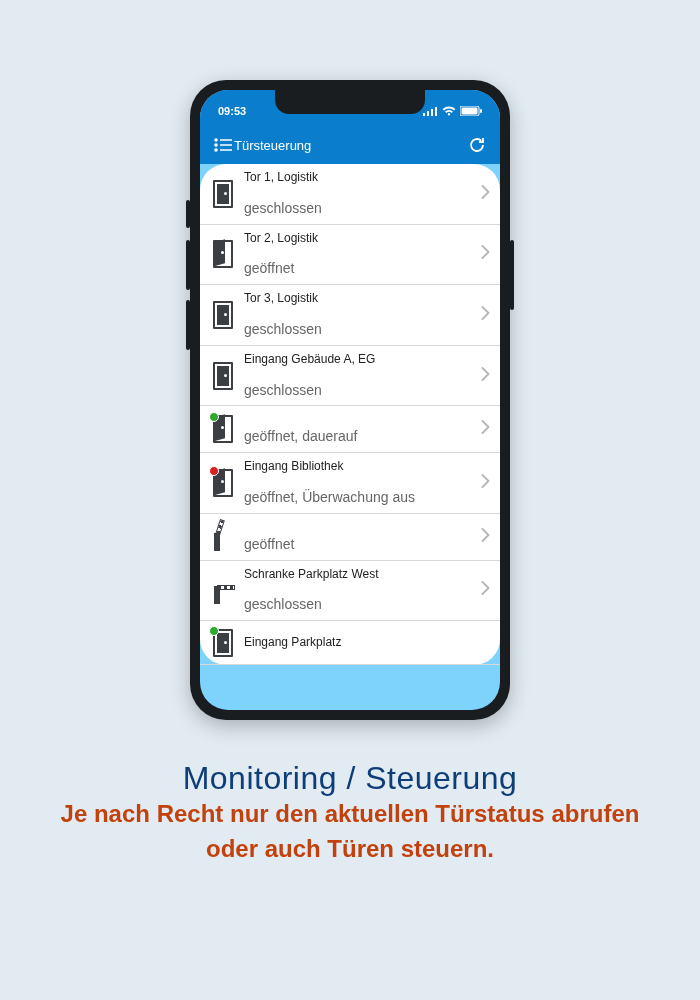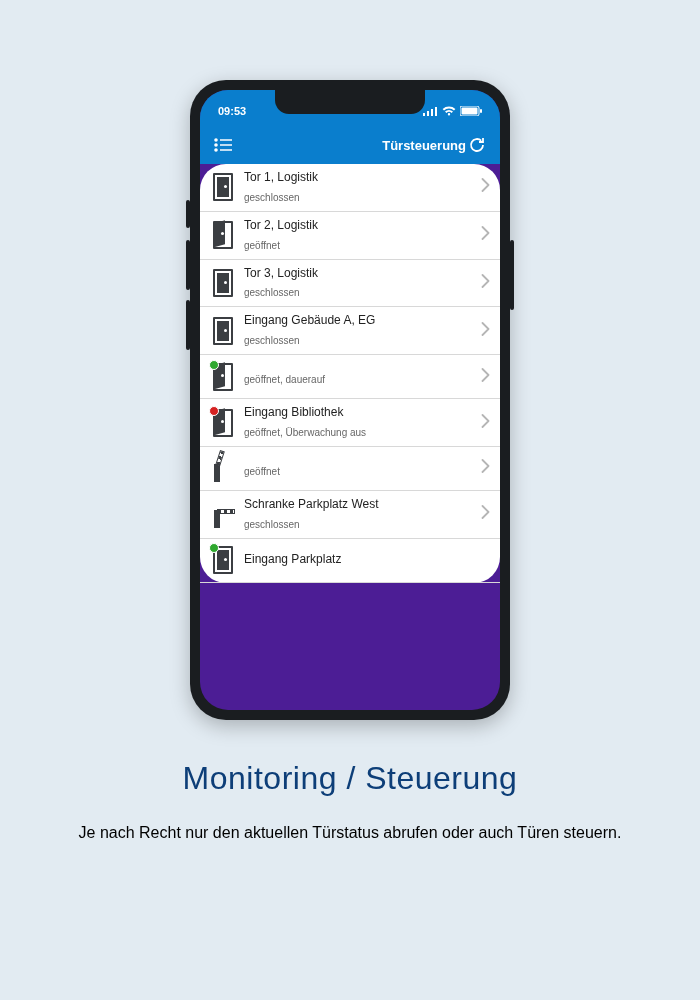"09:53" .screen { background: #4c1d95 -> #7dd3fc }
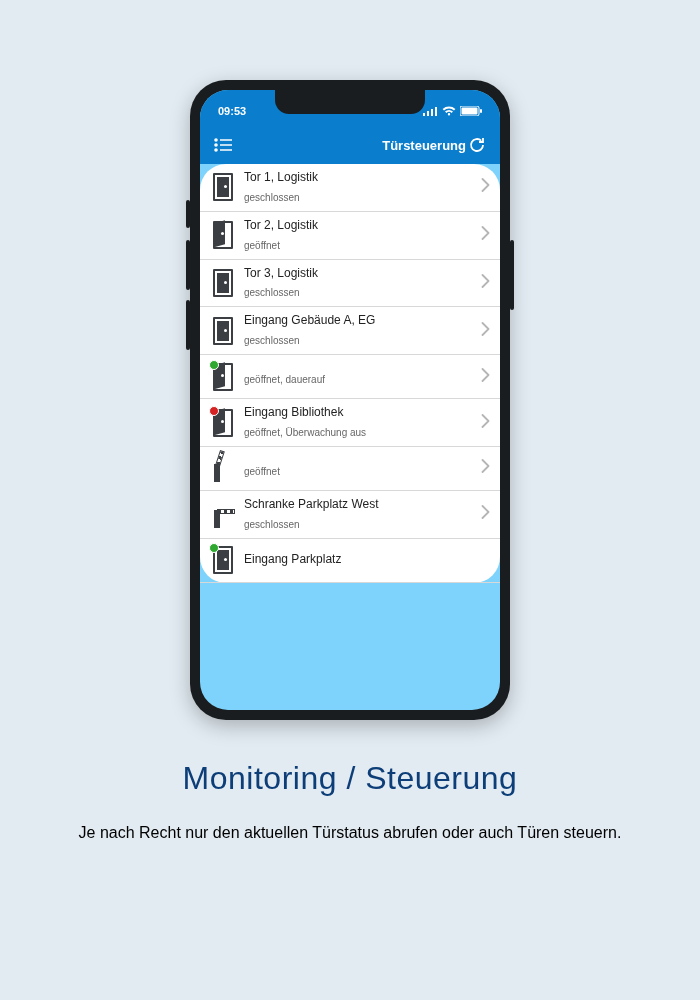"Türsteuerung" .navbar .title { font-weight: 700 -> 400; text-align: right -> left }
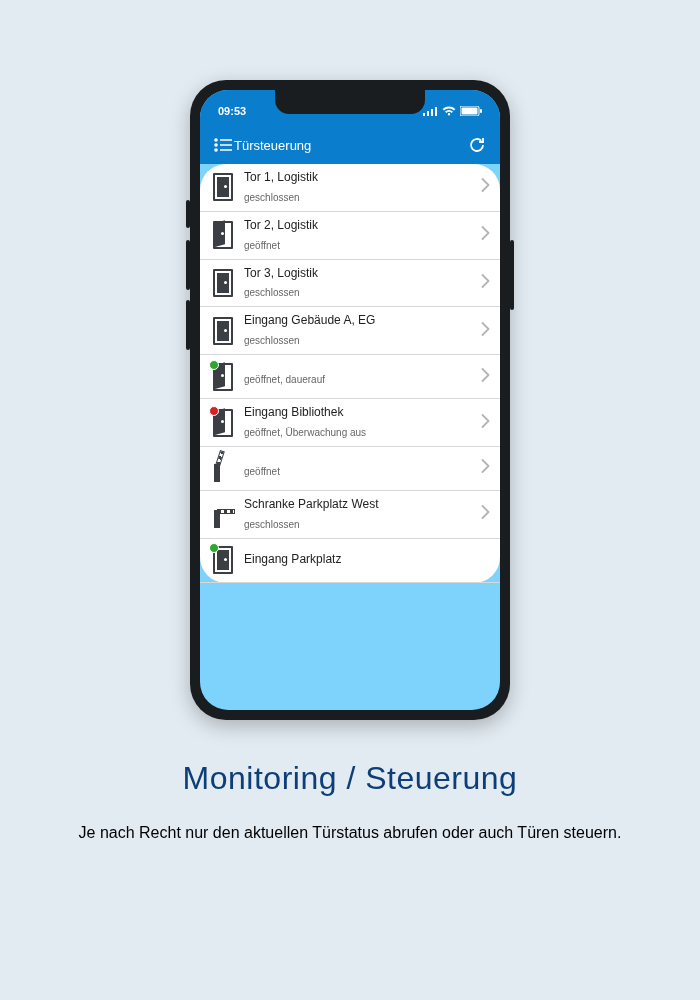"geschlossen" .row .status-line { font-size: 10px -> 14px; margin-top: 7px -> 15px }
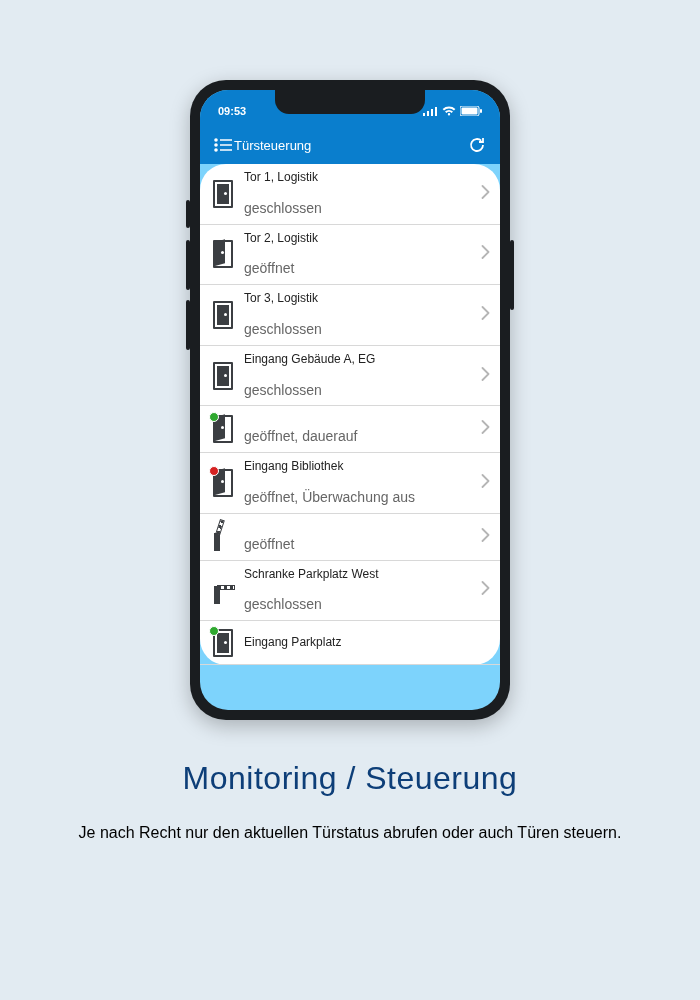"Monitoring / Steuerung" .caption h1 { margin-bottom: 24px -> none }
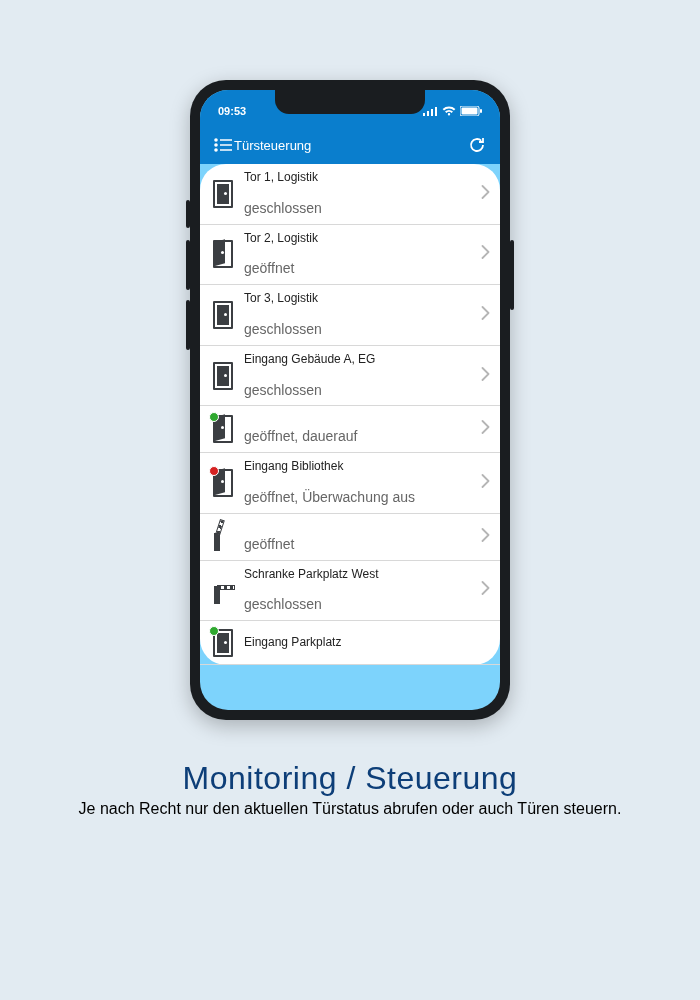"Je nach Recht nur den" .caption p { color: #000000 -> #c2410c; font-size: 16px -> 24px; font-weight: 400 -> 700 }
